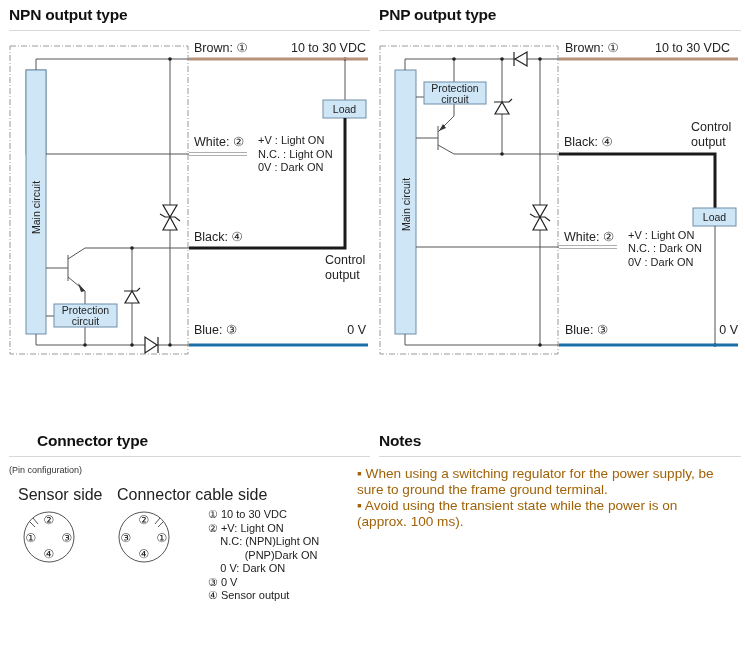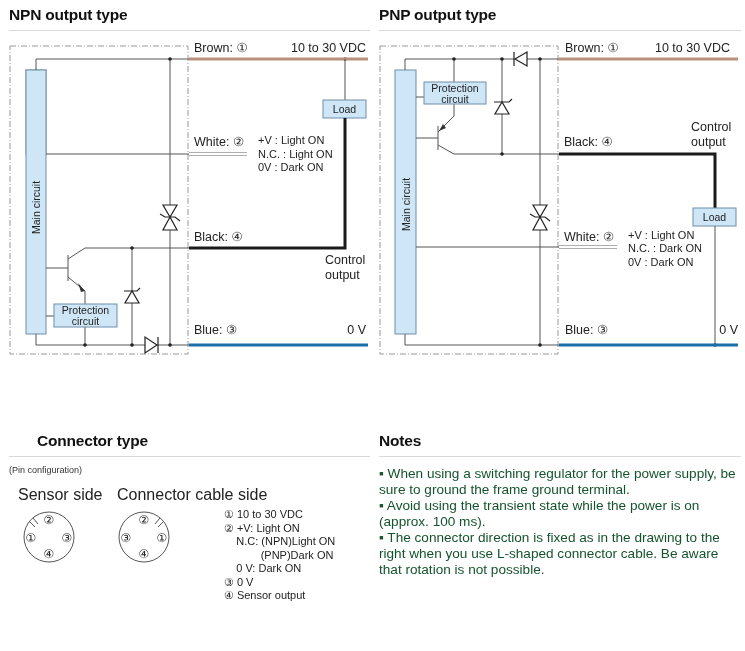"▪ When using a switching" .notes { color: #14532d -> #a16207; left: 379px -> 357px }
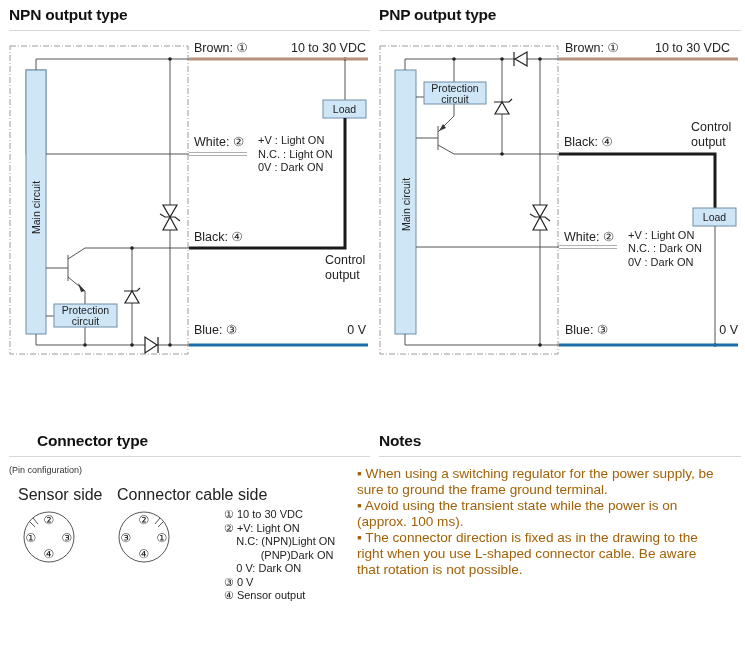"① 10 to 30 VDC" .pin-legend { margin-left: 16px -> none }
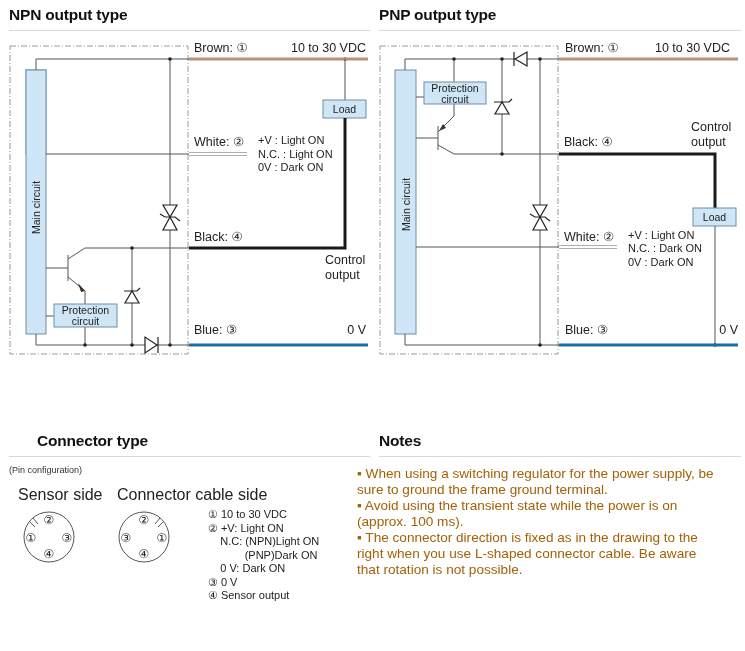"▪ The connector direction is" span.note-item { html: <span>▪ The connector direction is fixed as in the drawing to the right when you use L-shaped connector cable. Be aware that rotation is not possible.</span> -> none }
